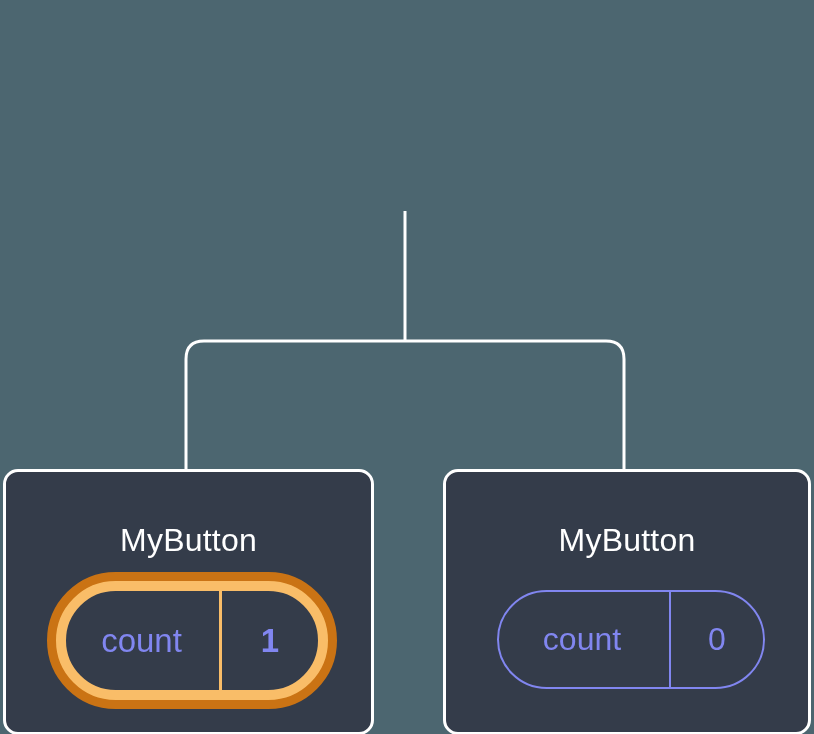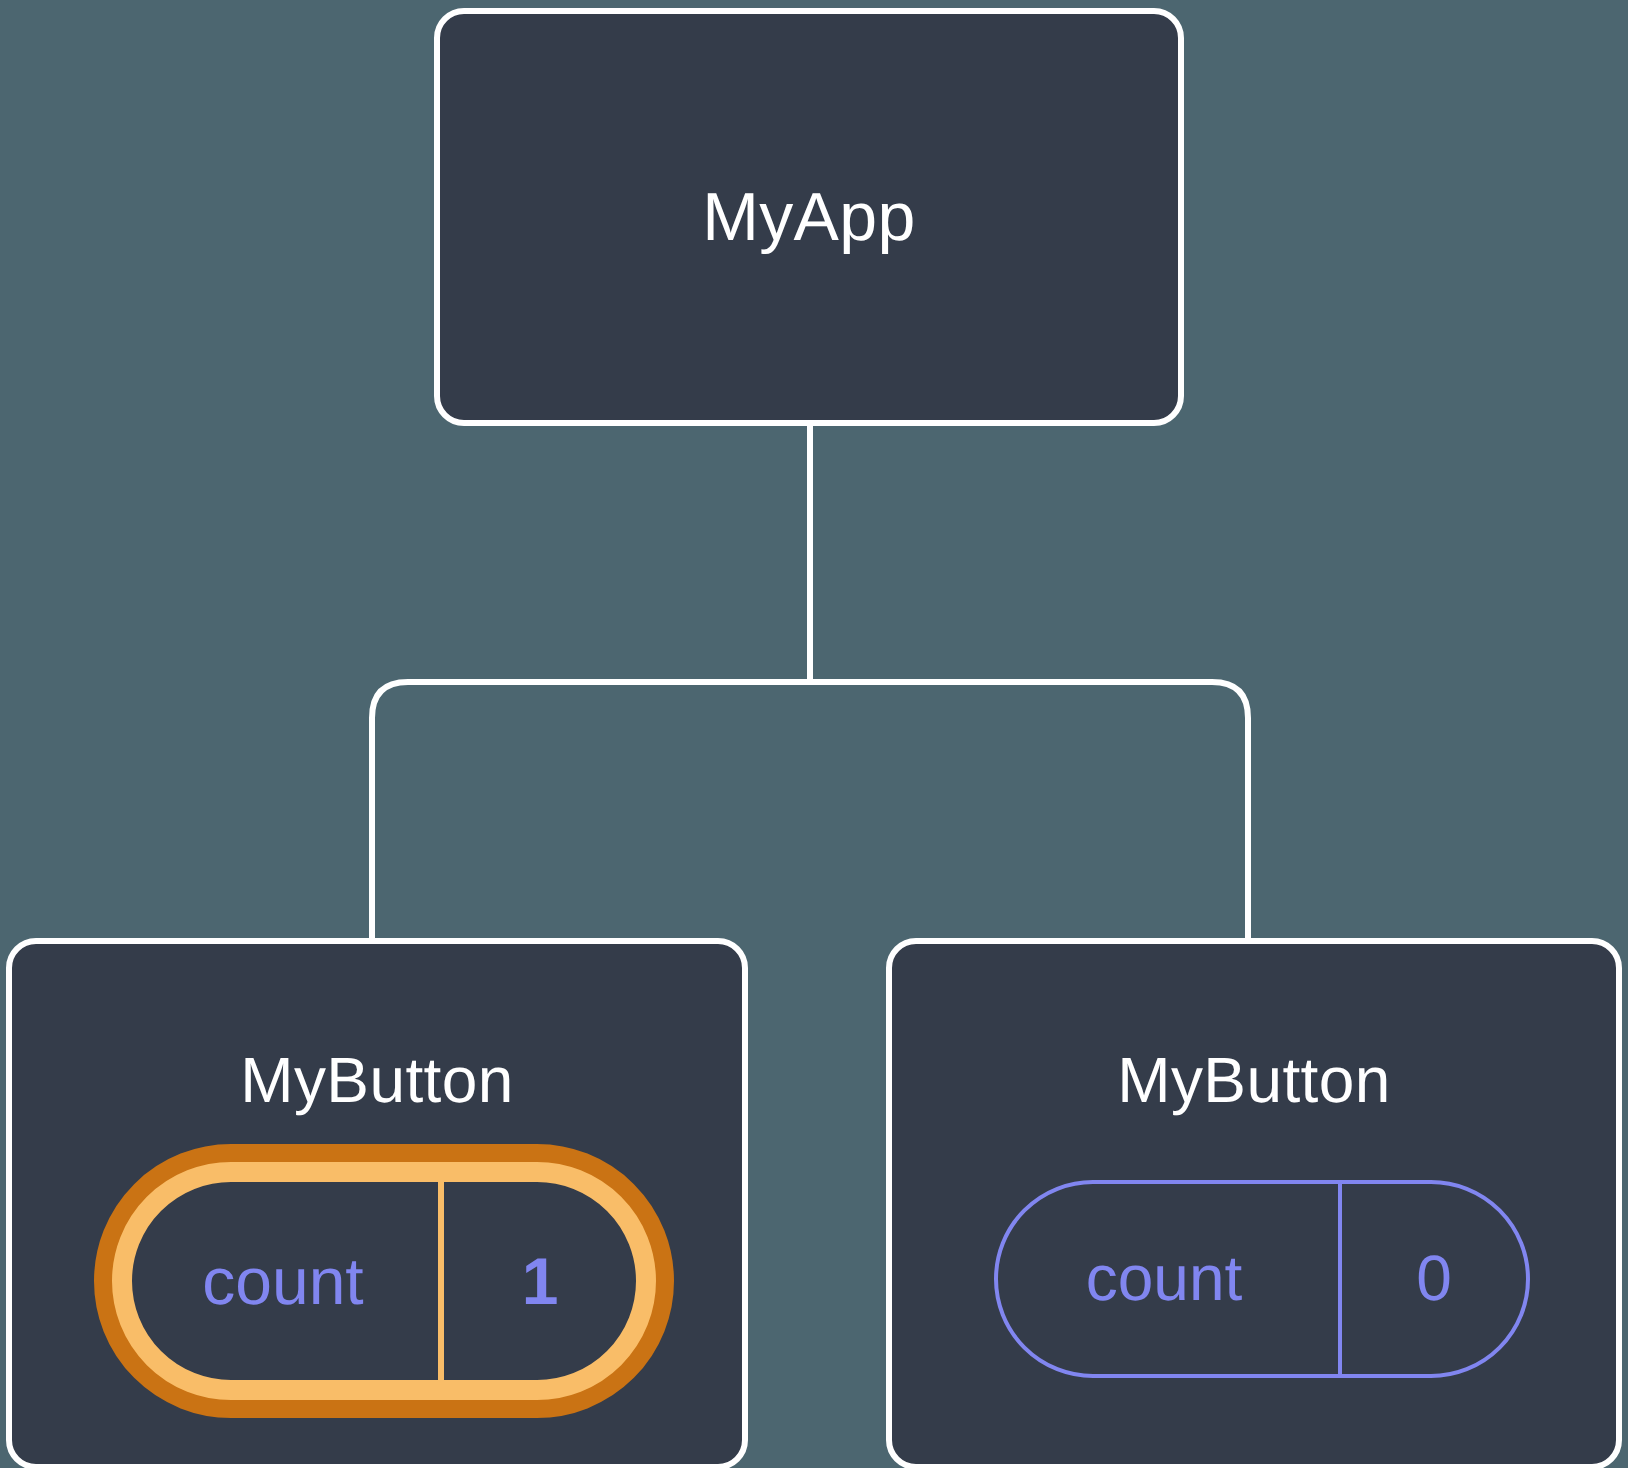"MyApp" div.node { html: <div> <div>MyApp</div> </div> -> none }
